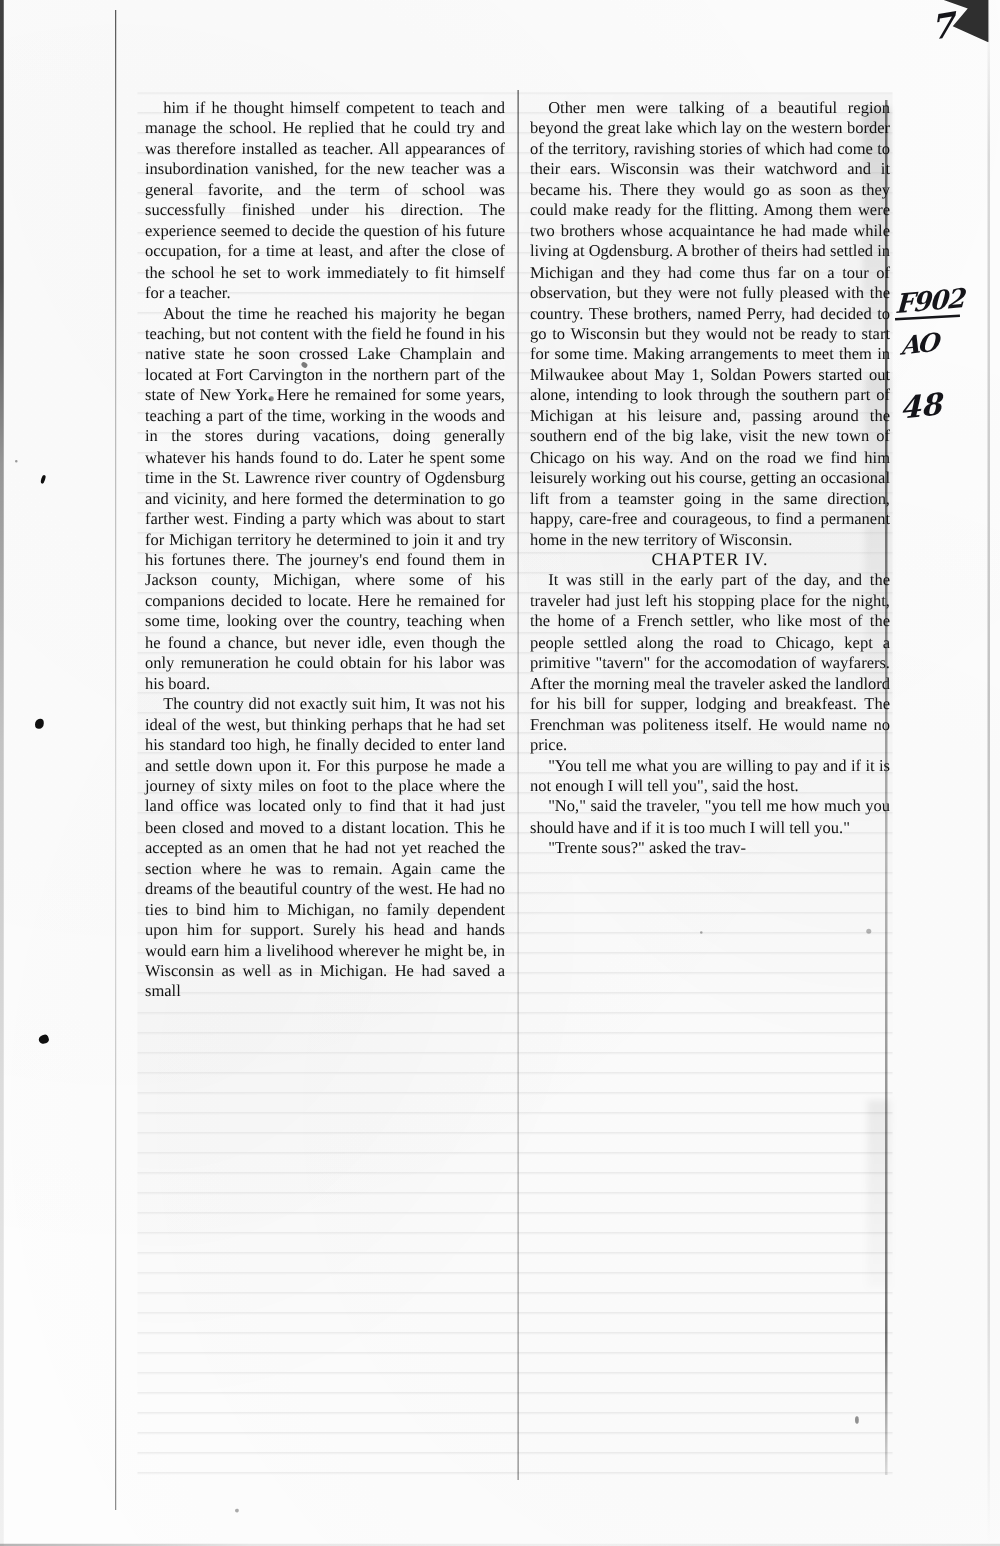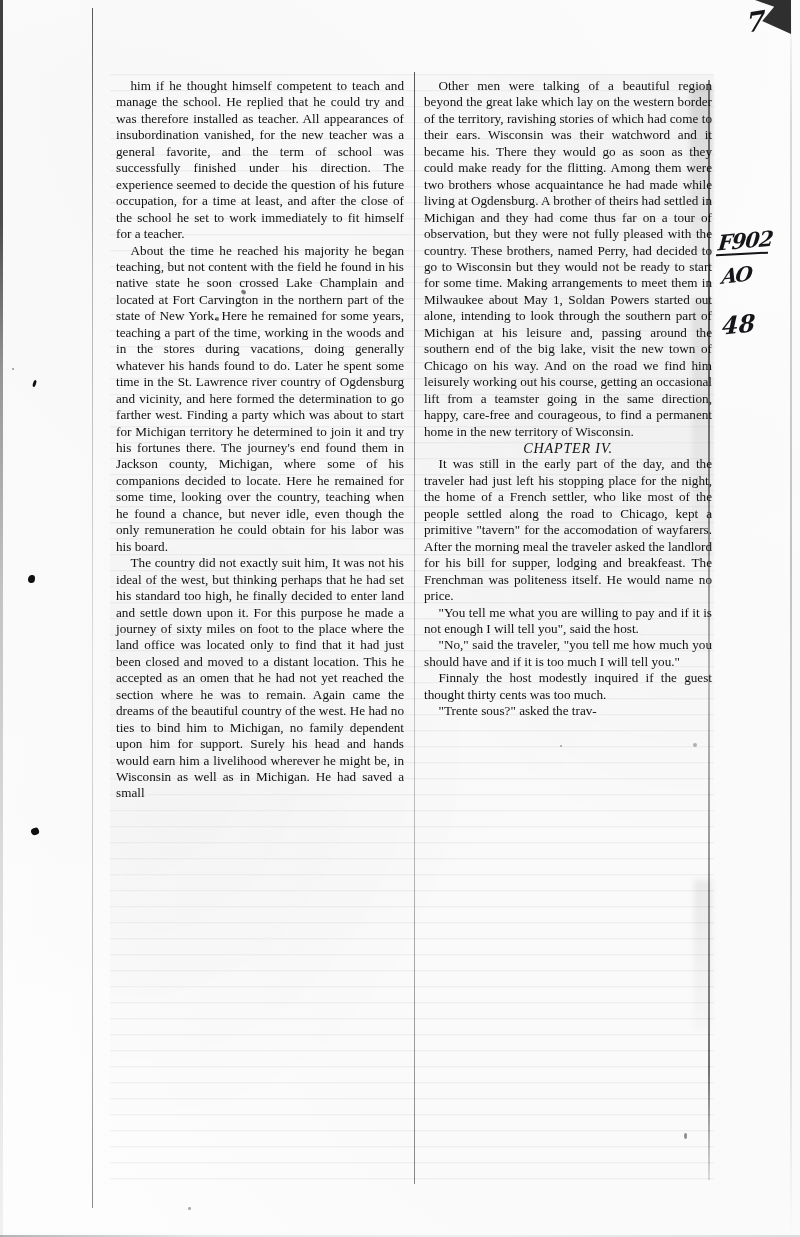"CHAPTER IV." .col p.noindent { font-style: italic -> none }
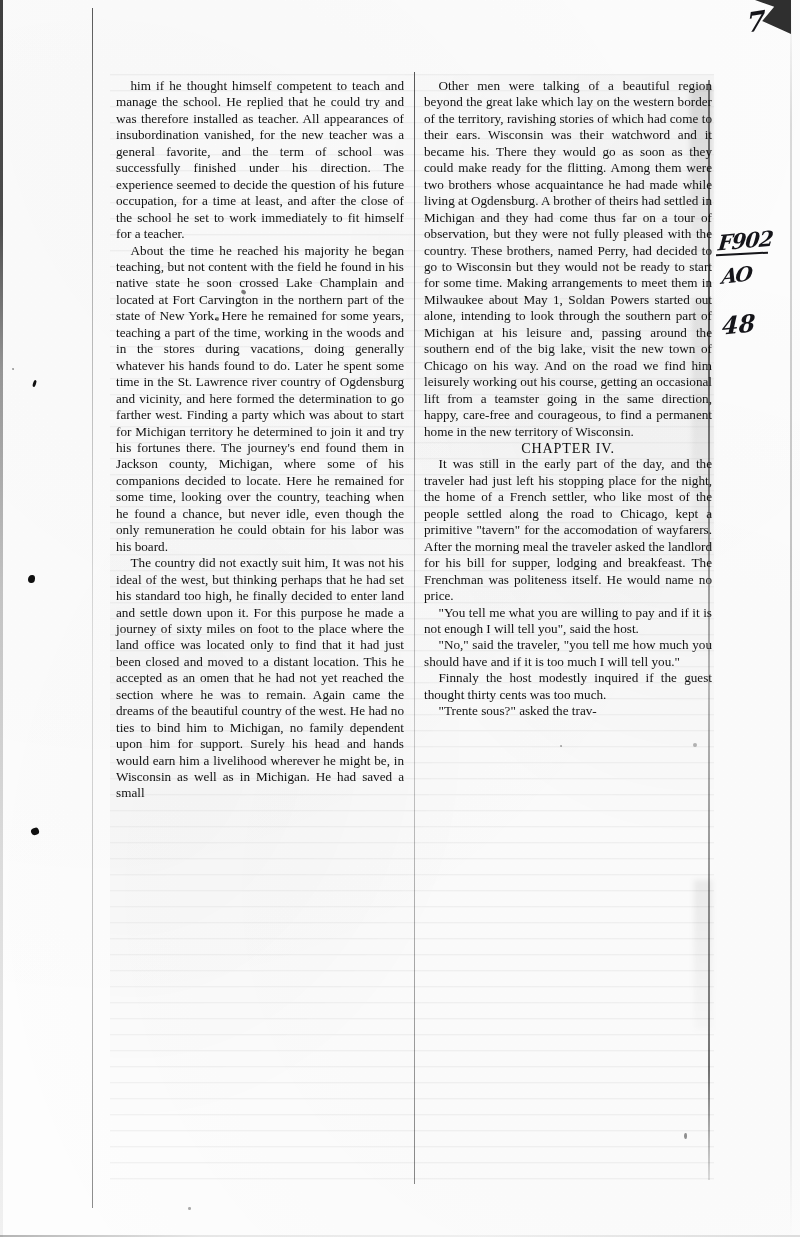"Finnaly the host modestly inquired" p { html: <p>Finnaly the host modestly inquired if the guest thought thirty cents was too much.</p> -> none }
